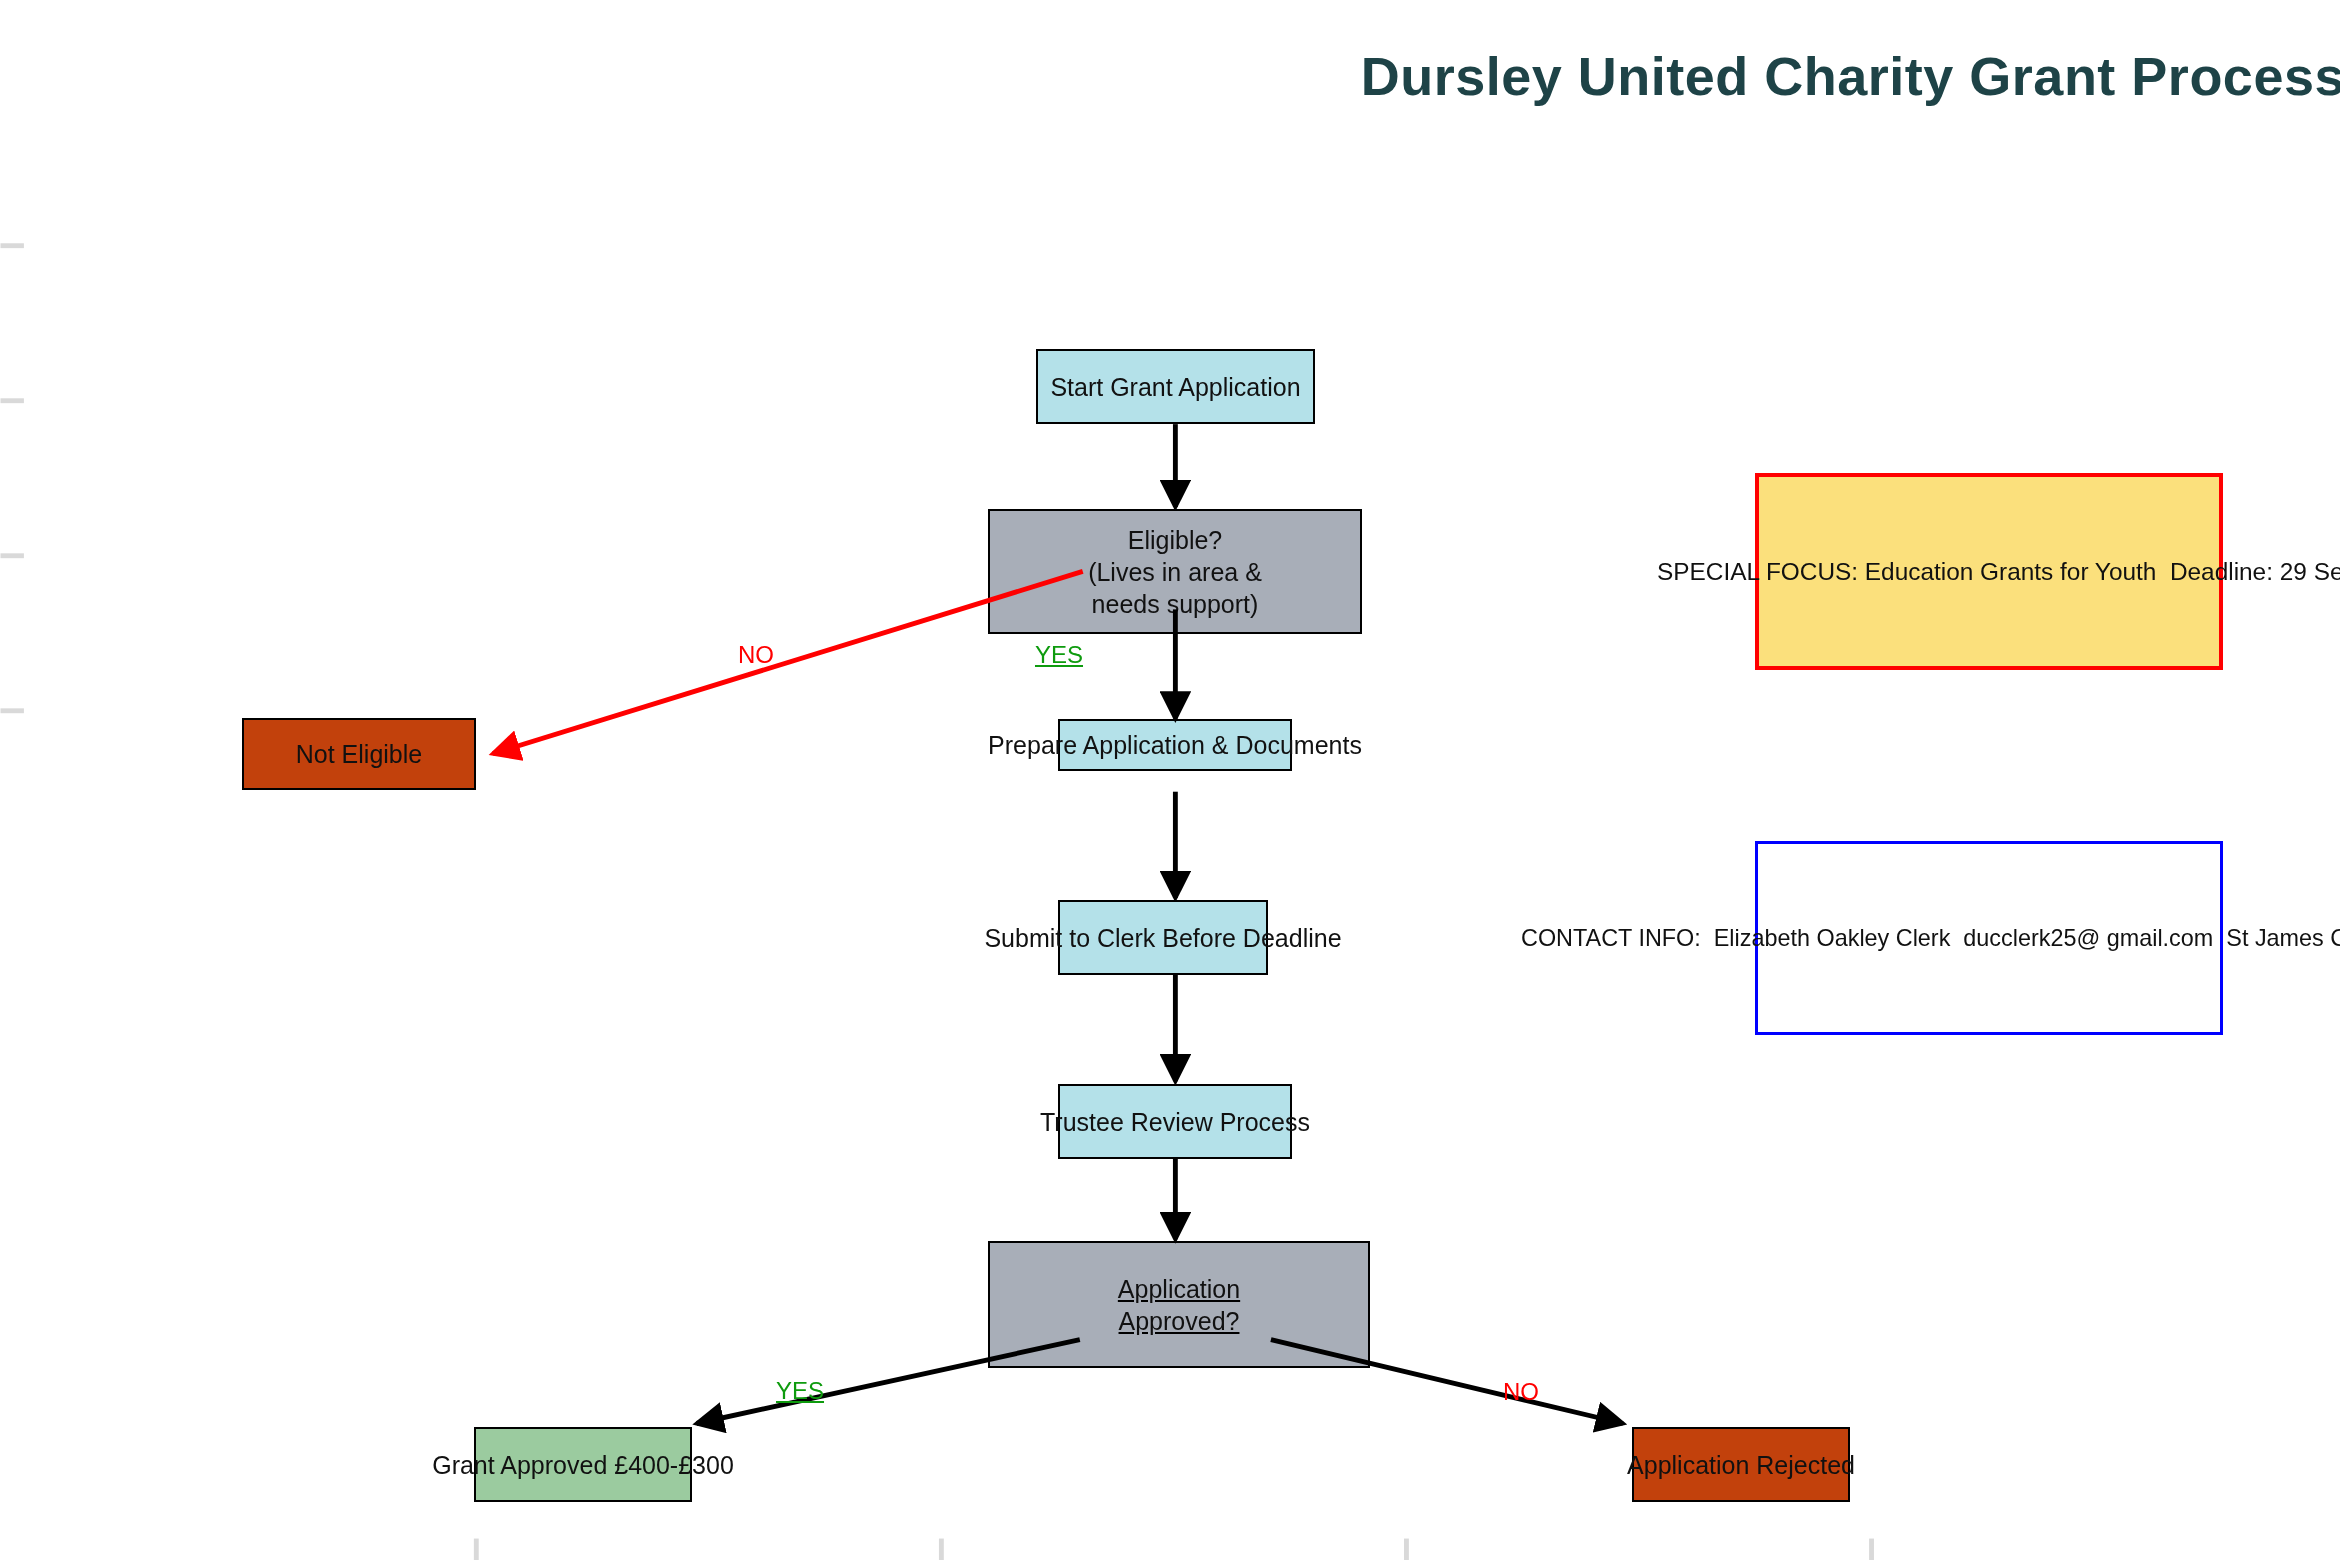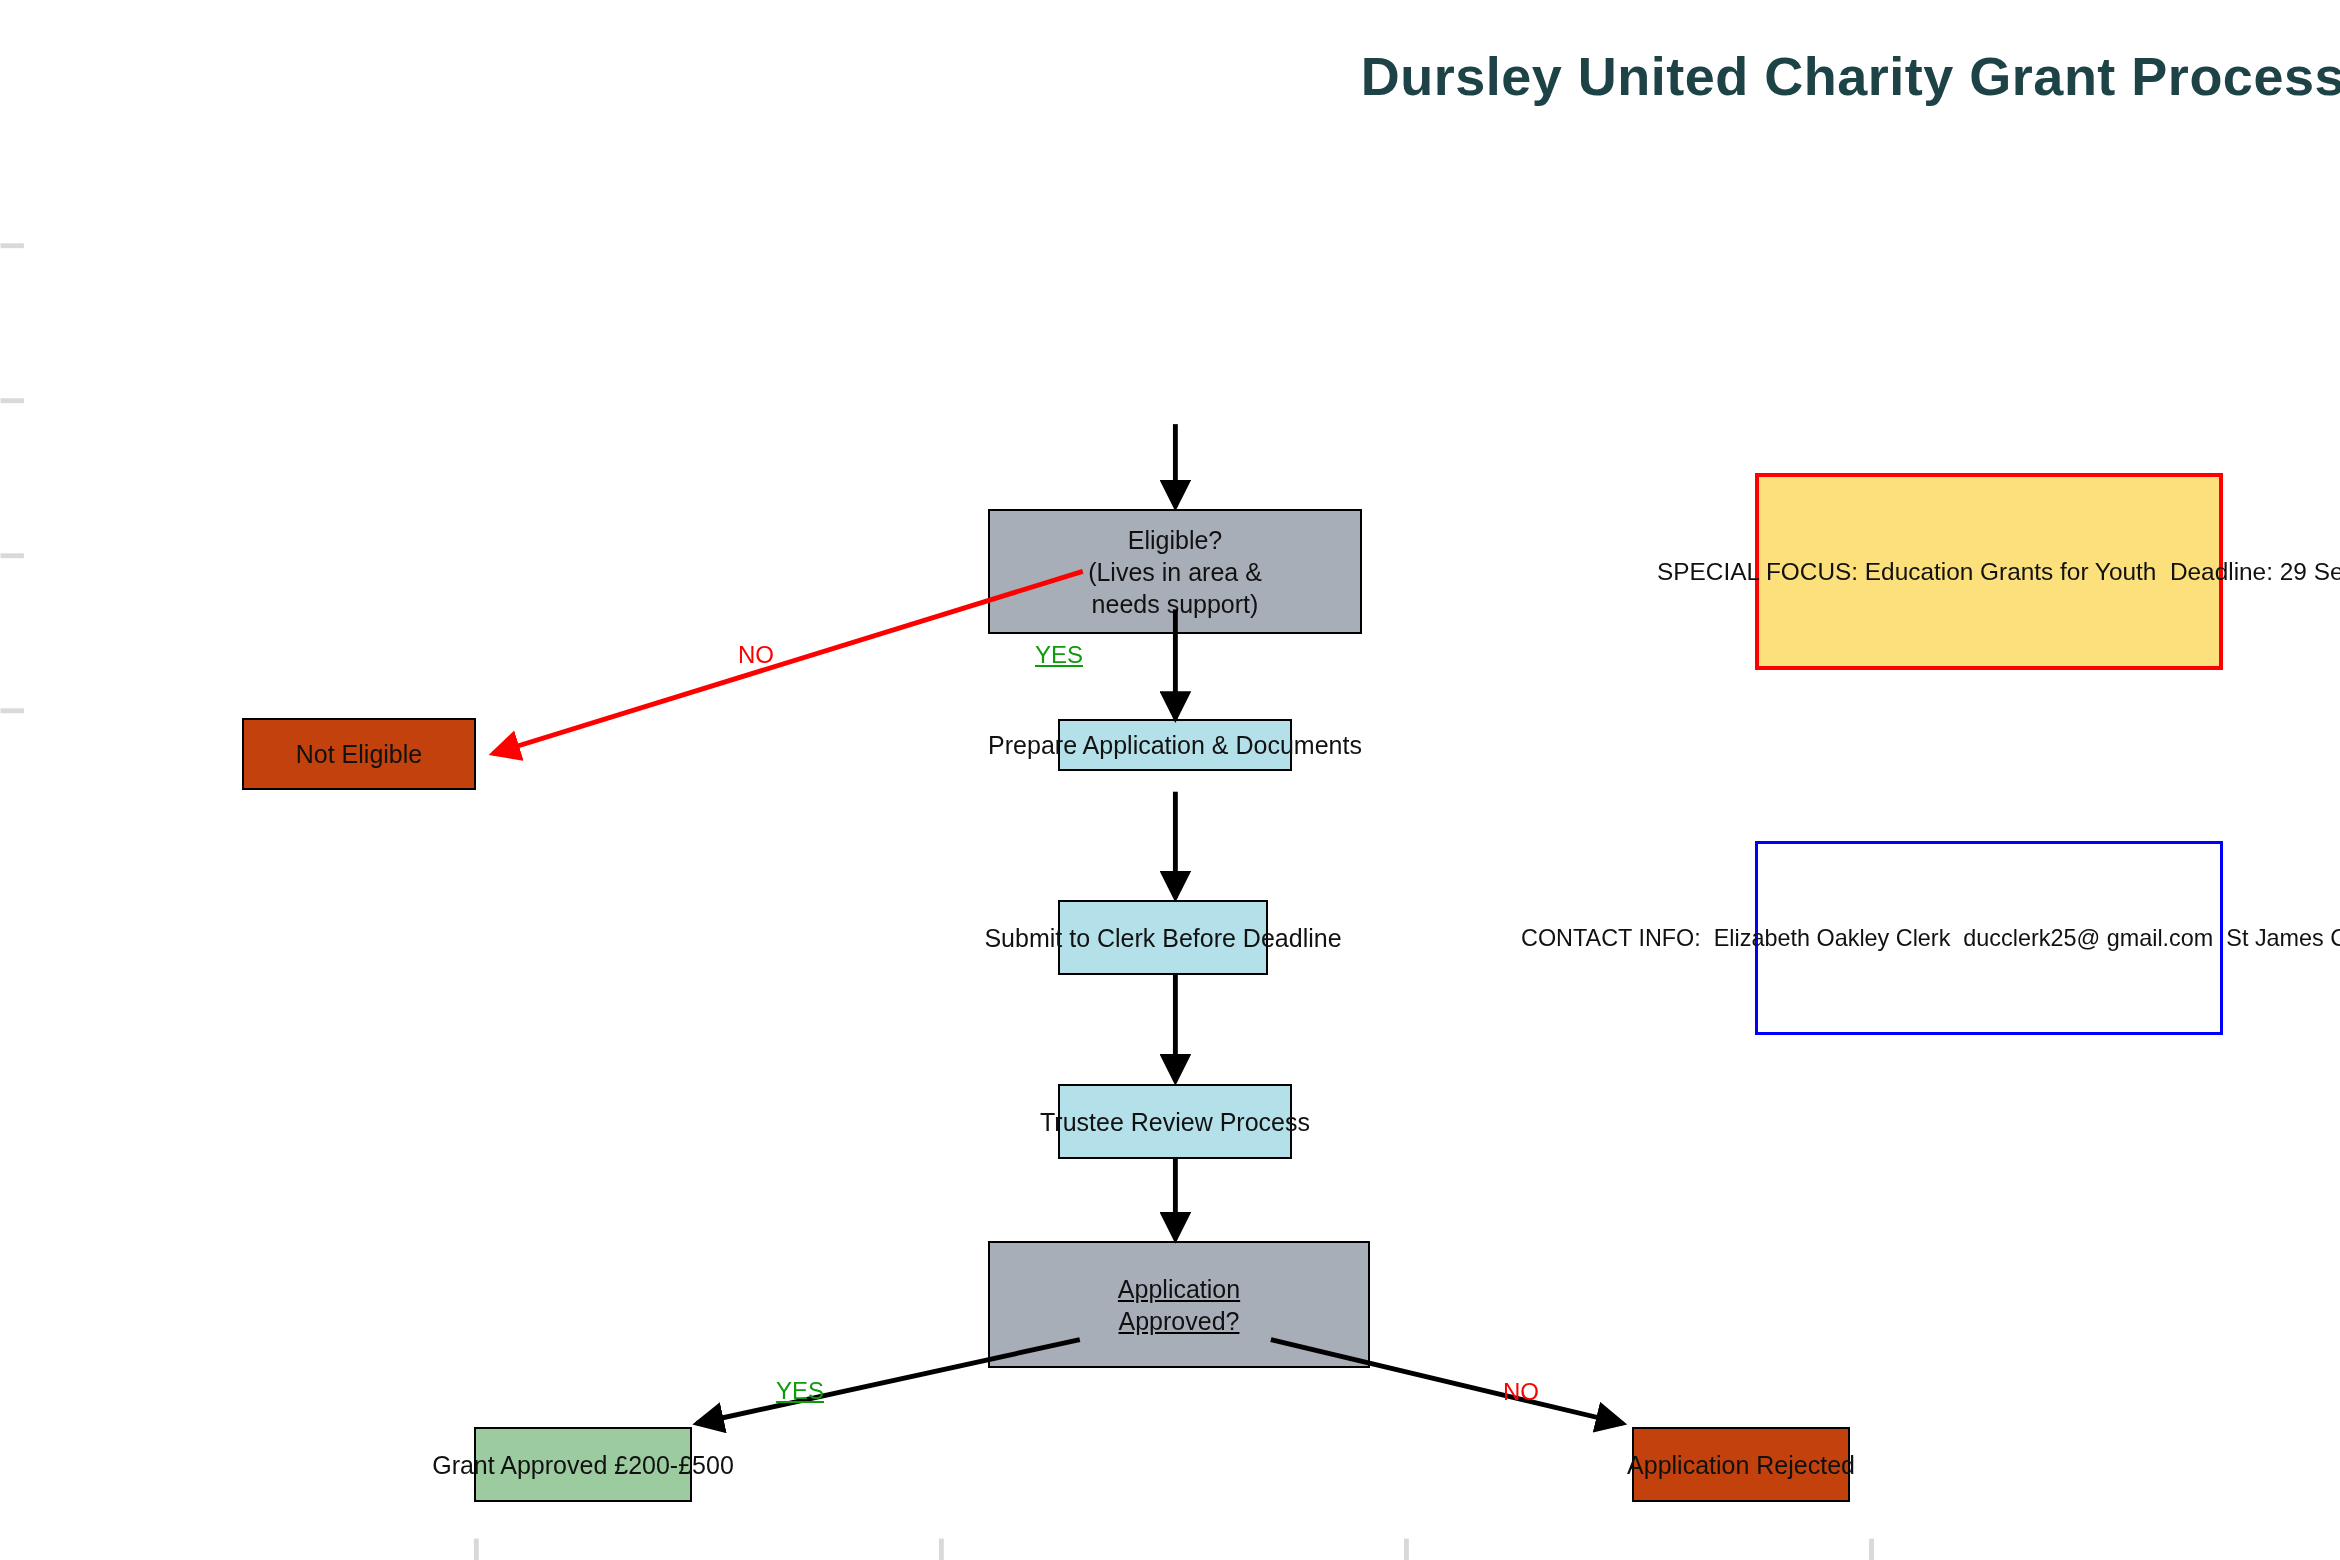"Start Grant Application" div.node { html: none -> <div> <span>Start Grant Application</span> </div> }
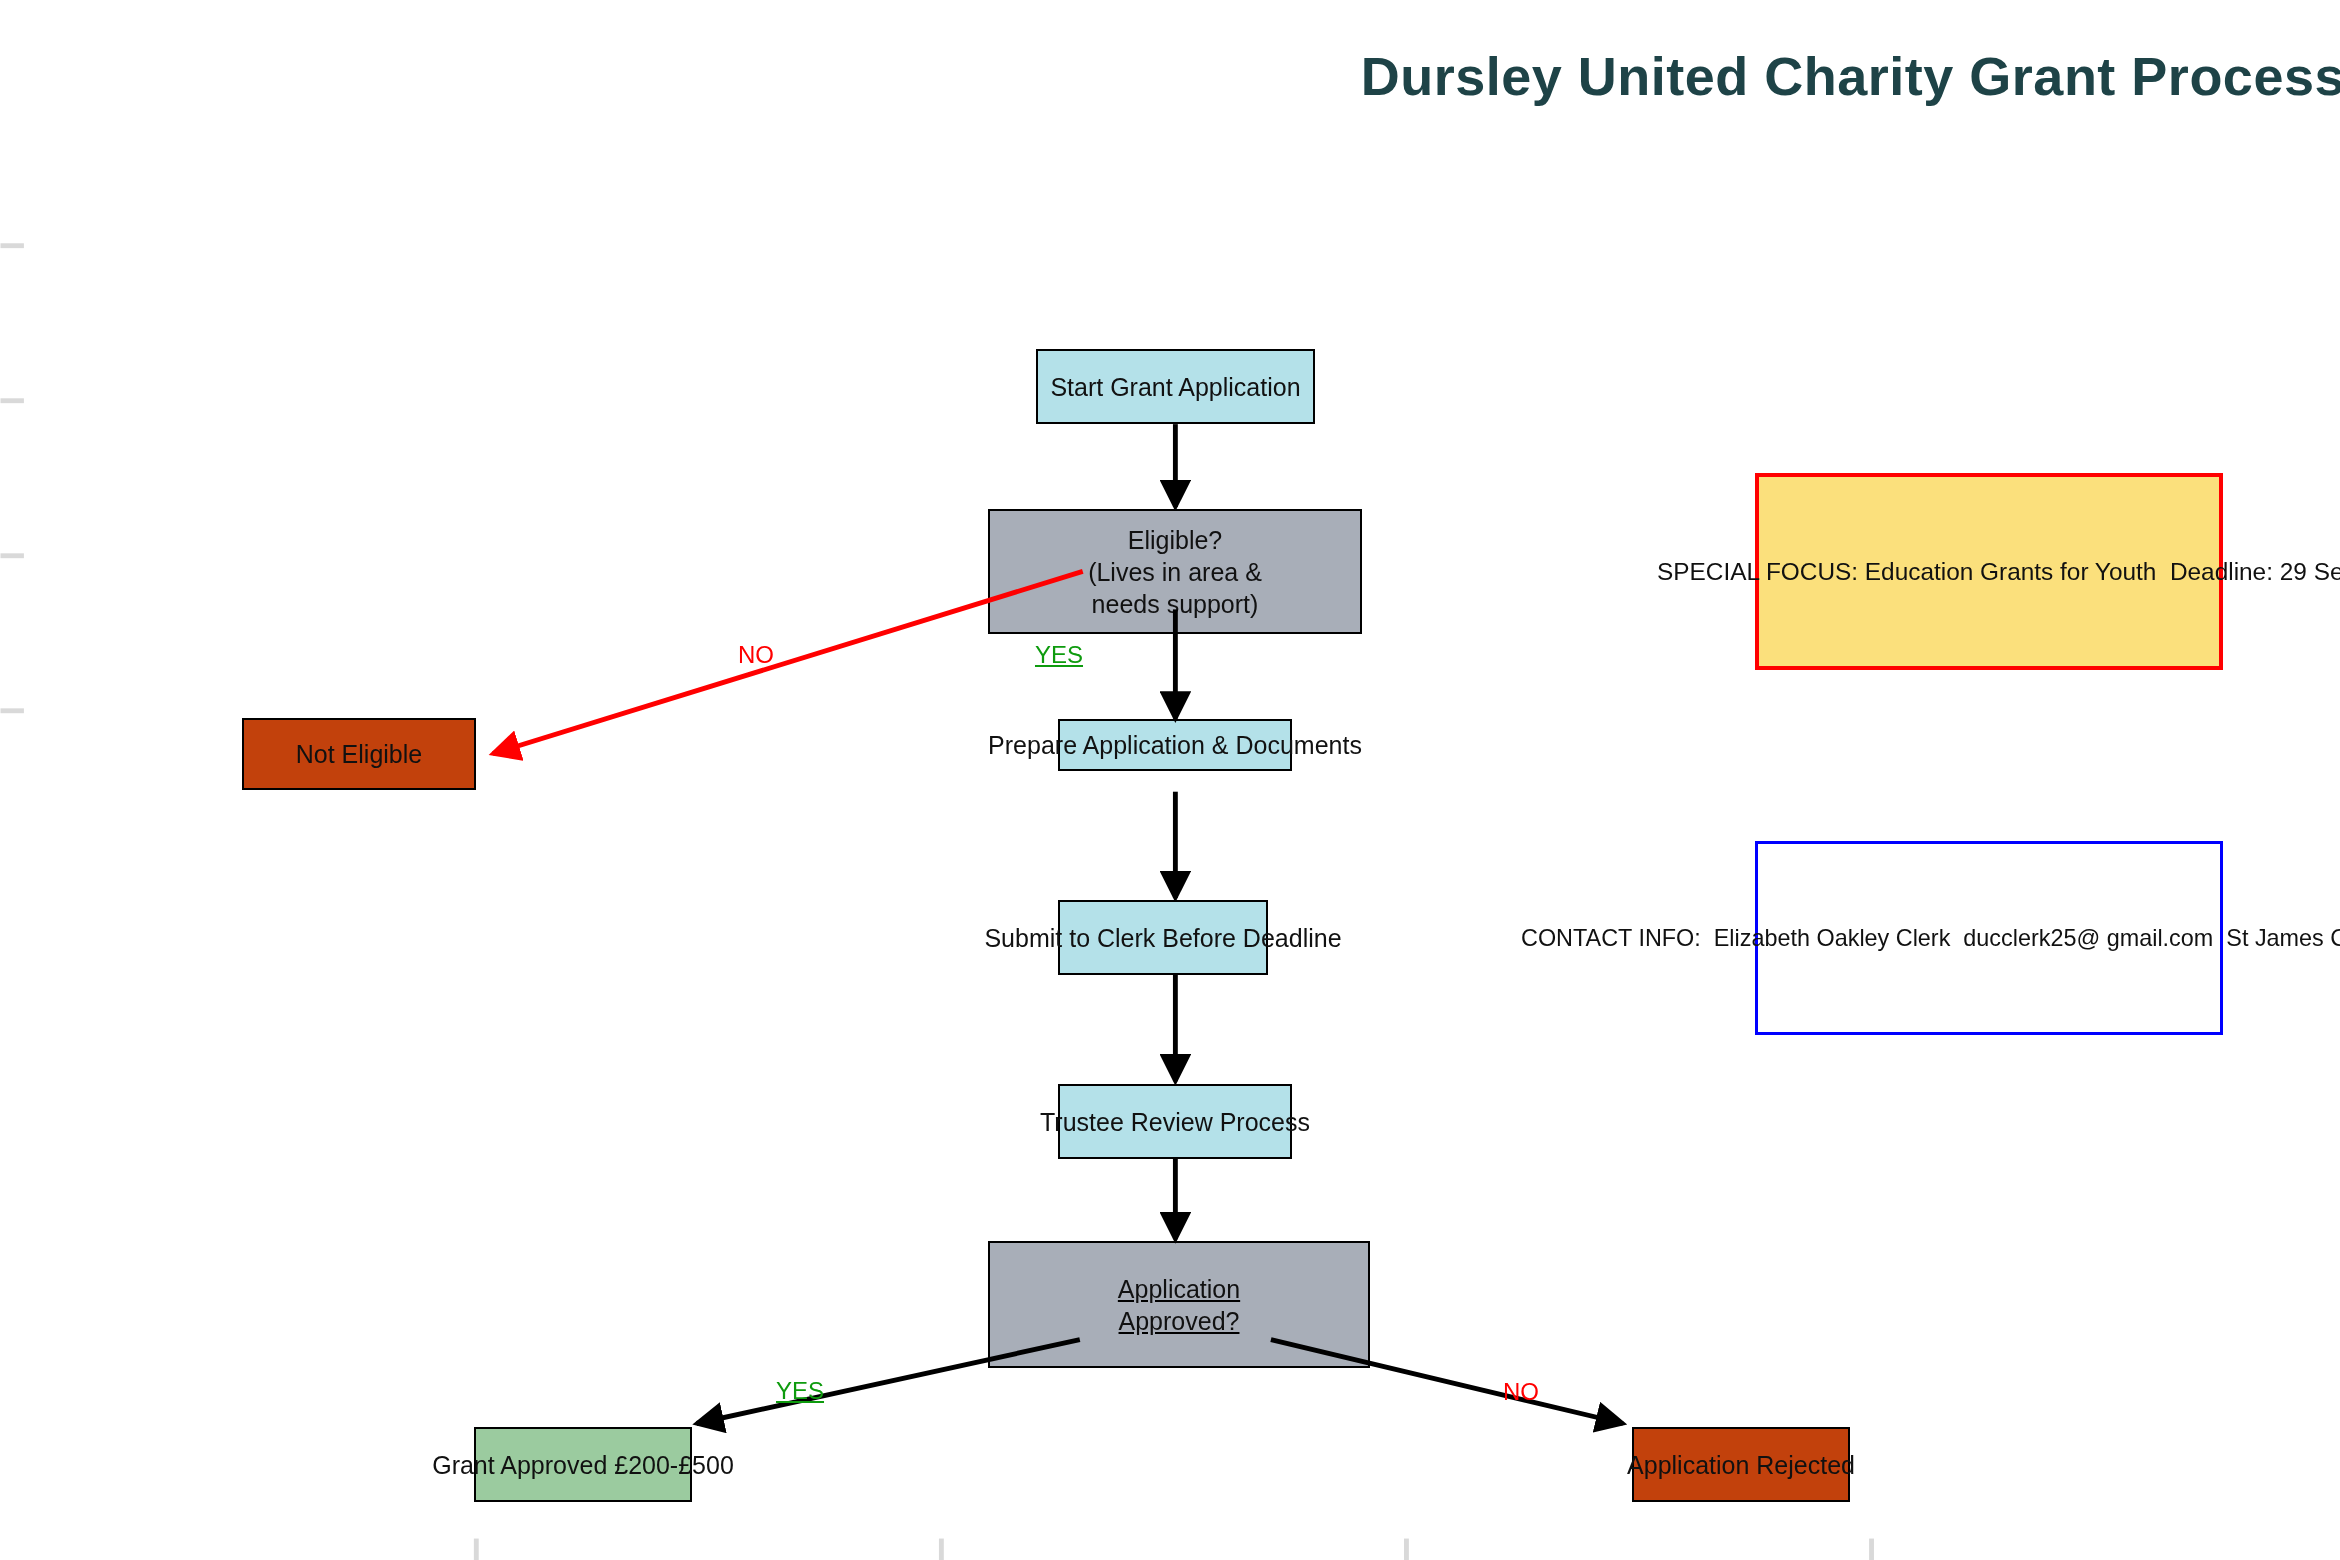"Grant Approved £200-£500" span.lbl { text: £200-£500 -> £400-£300 }
